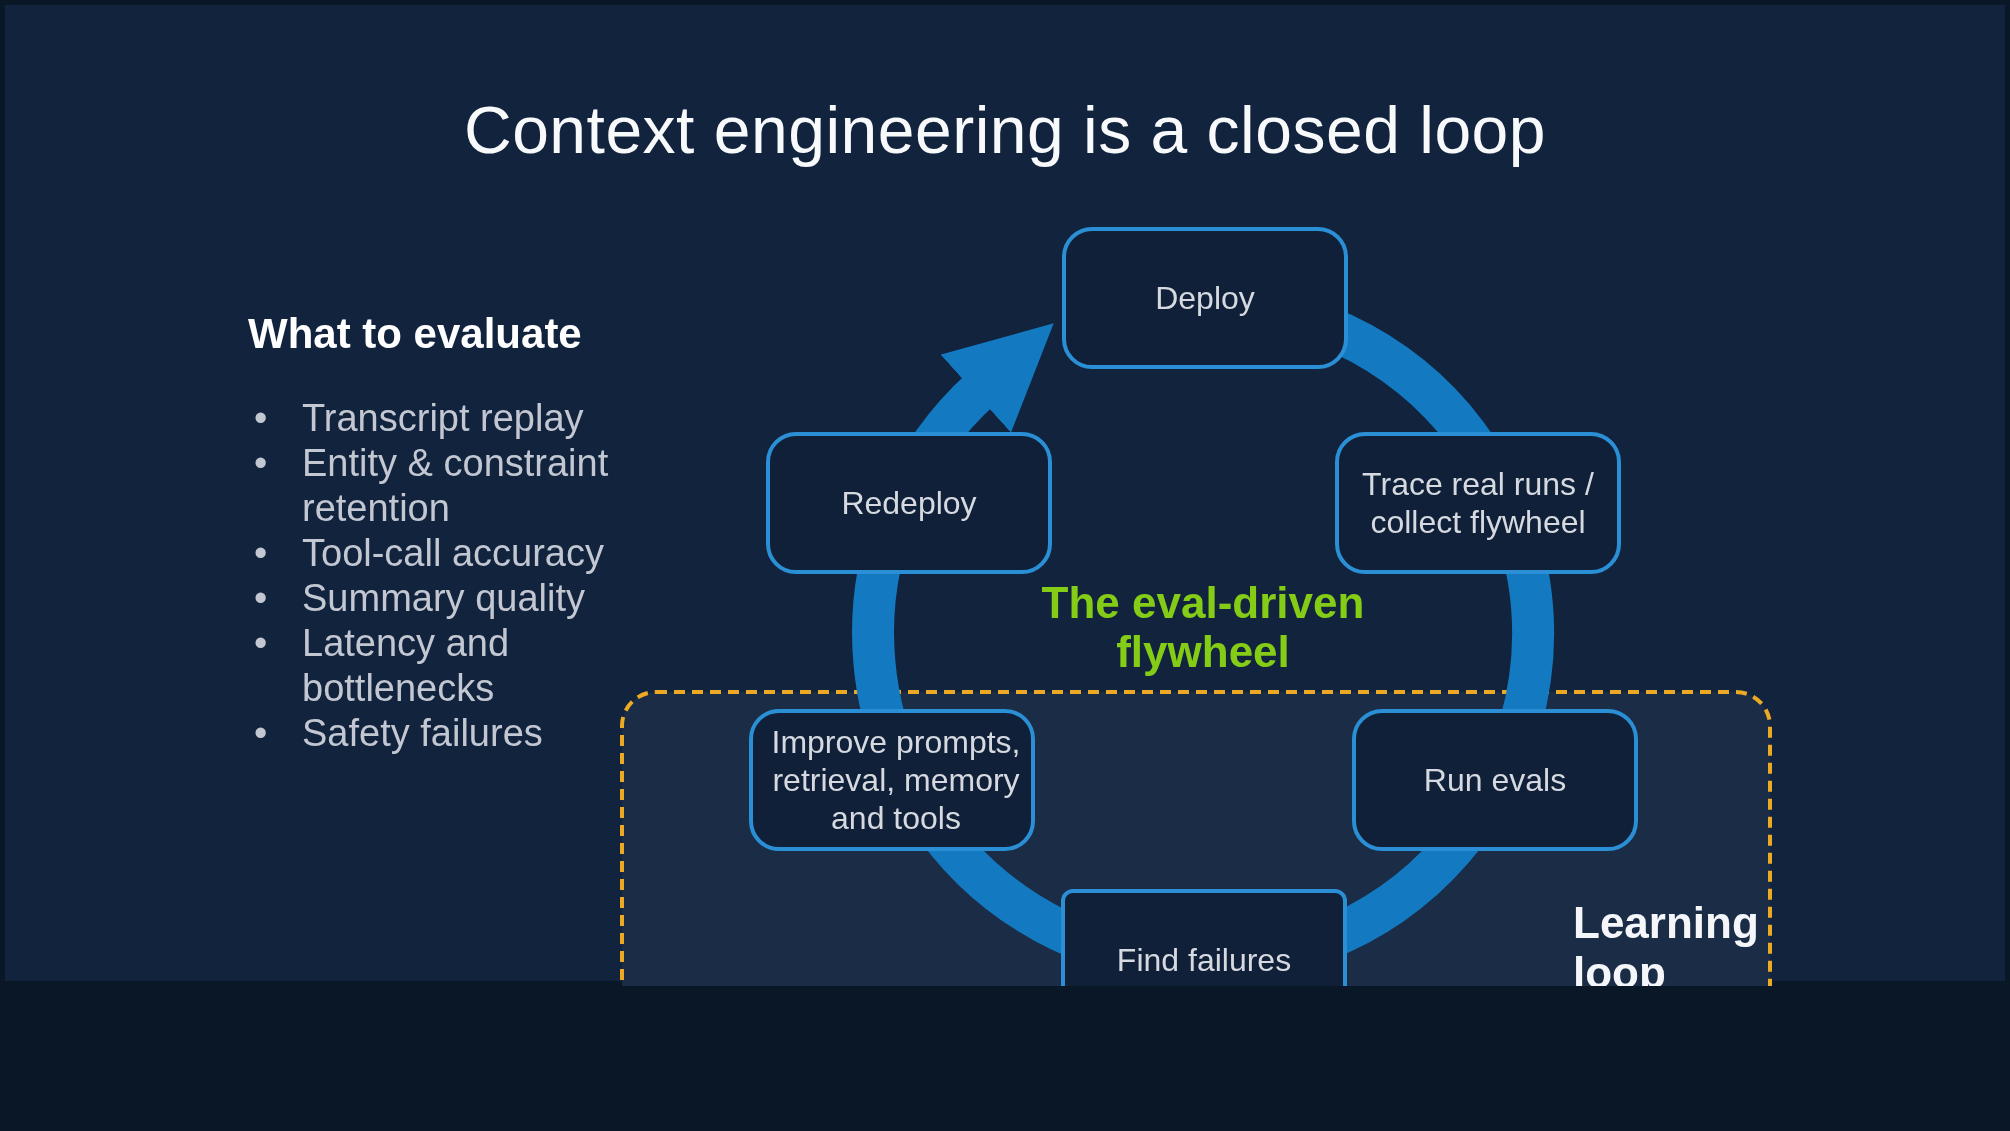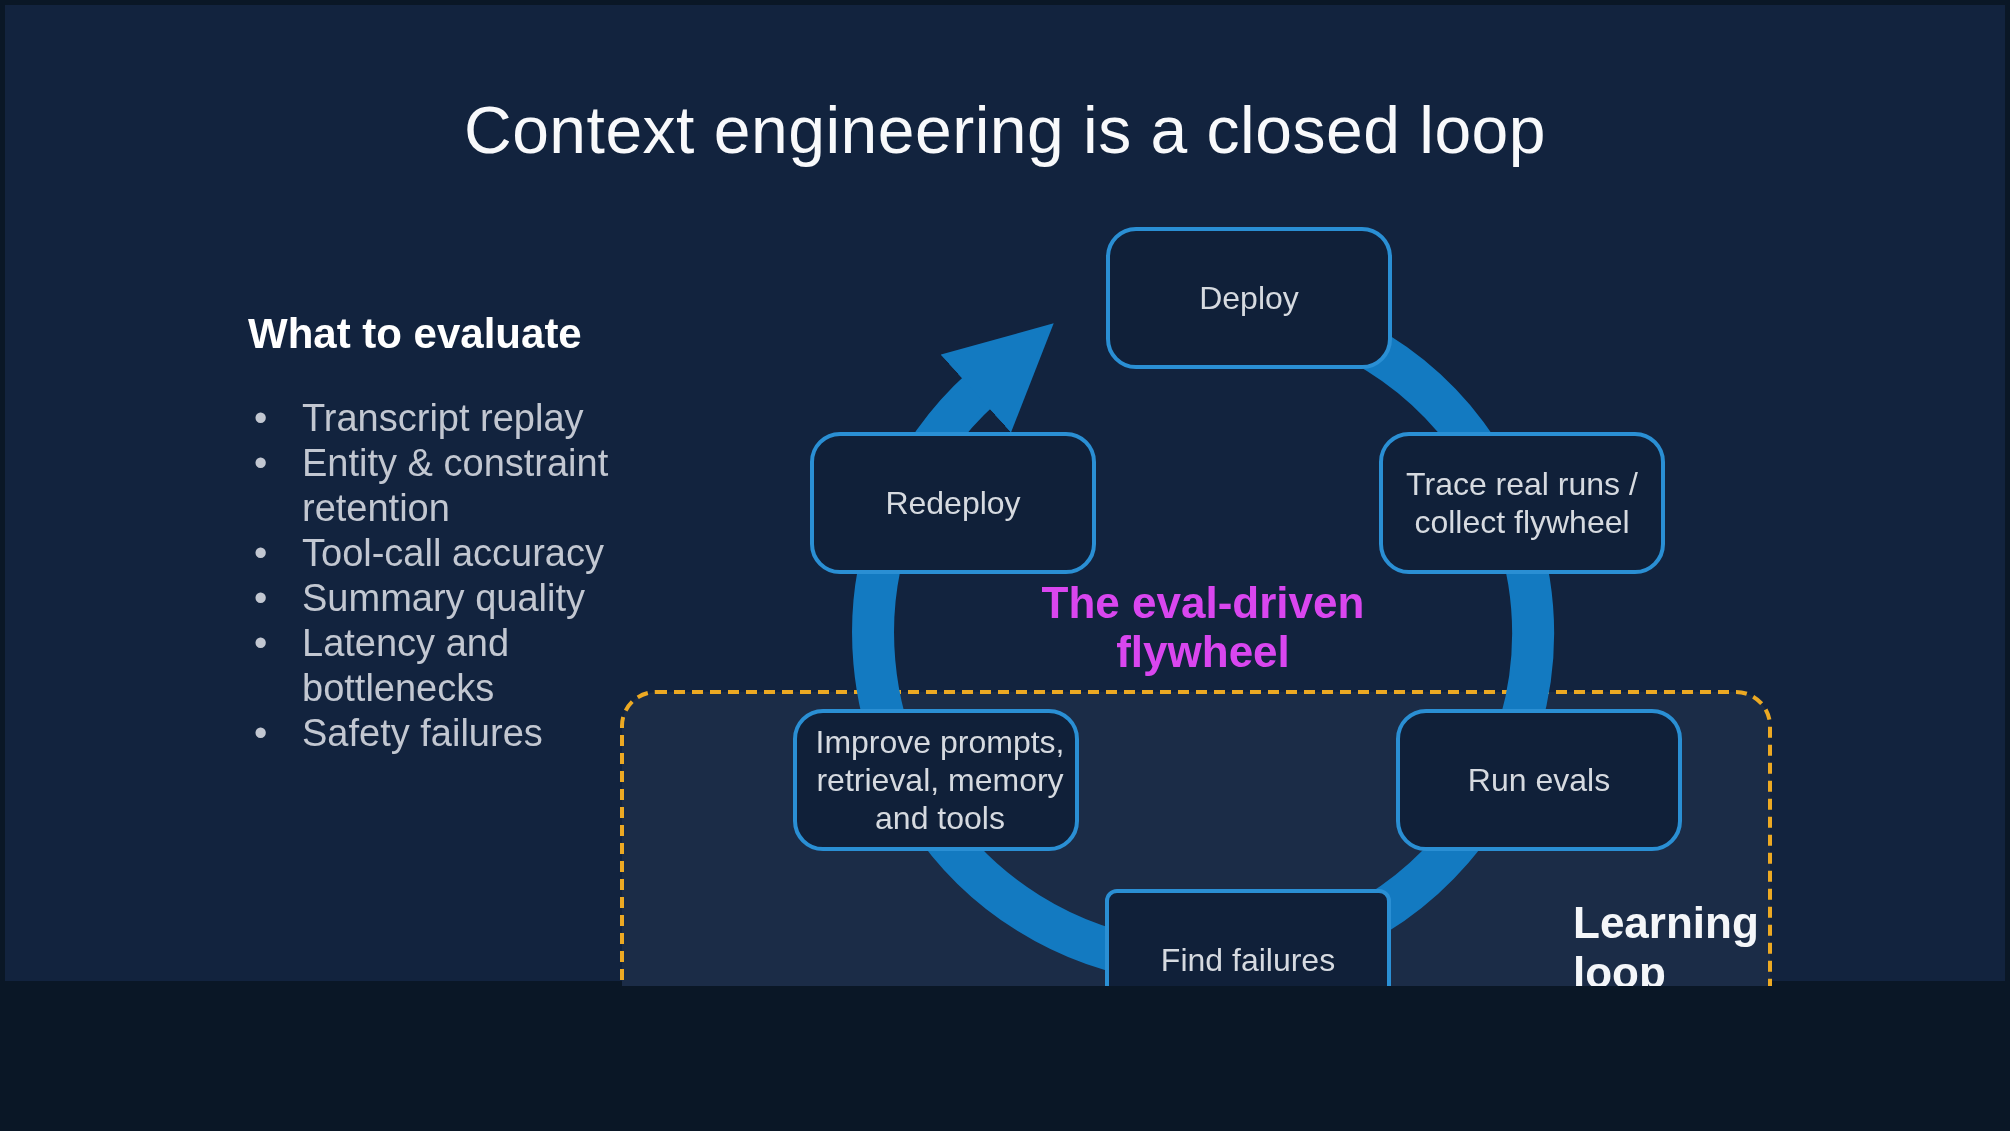"Deploy" .node { margin-left: 44px -> none }
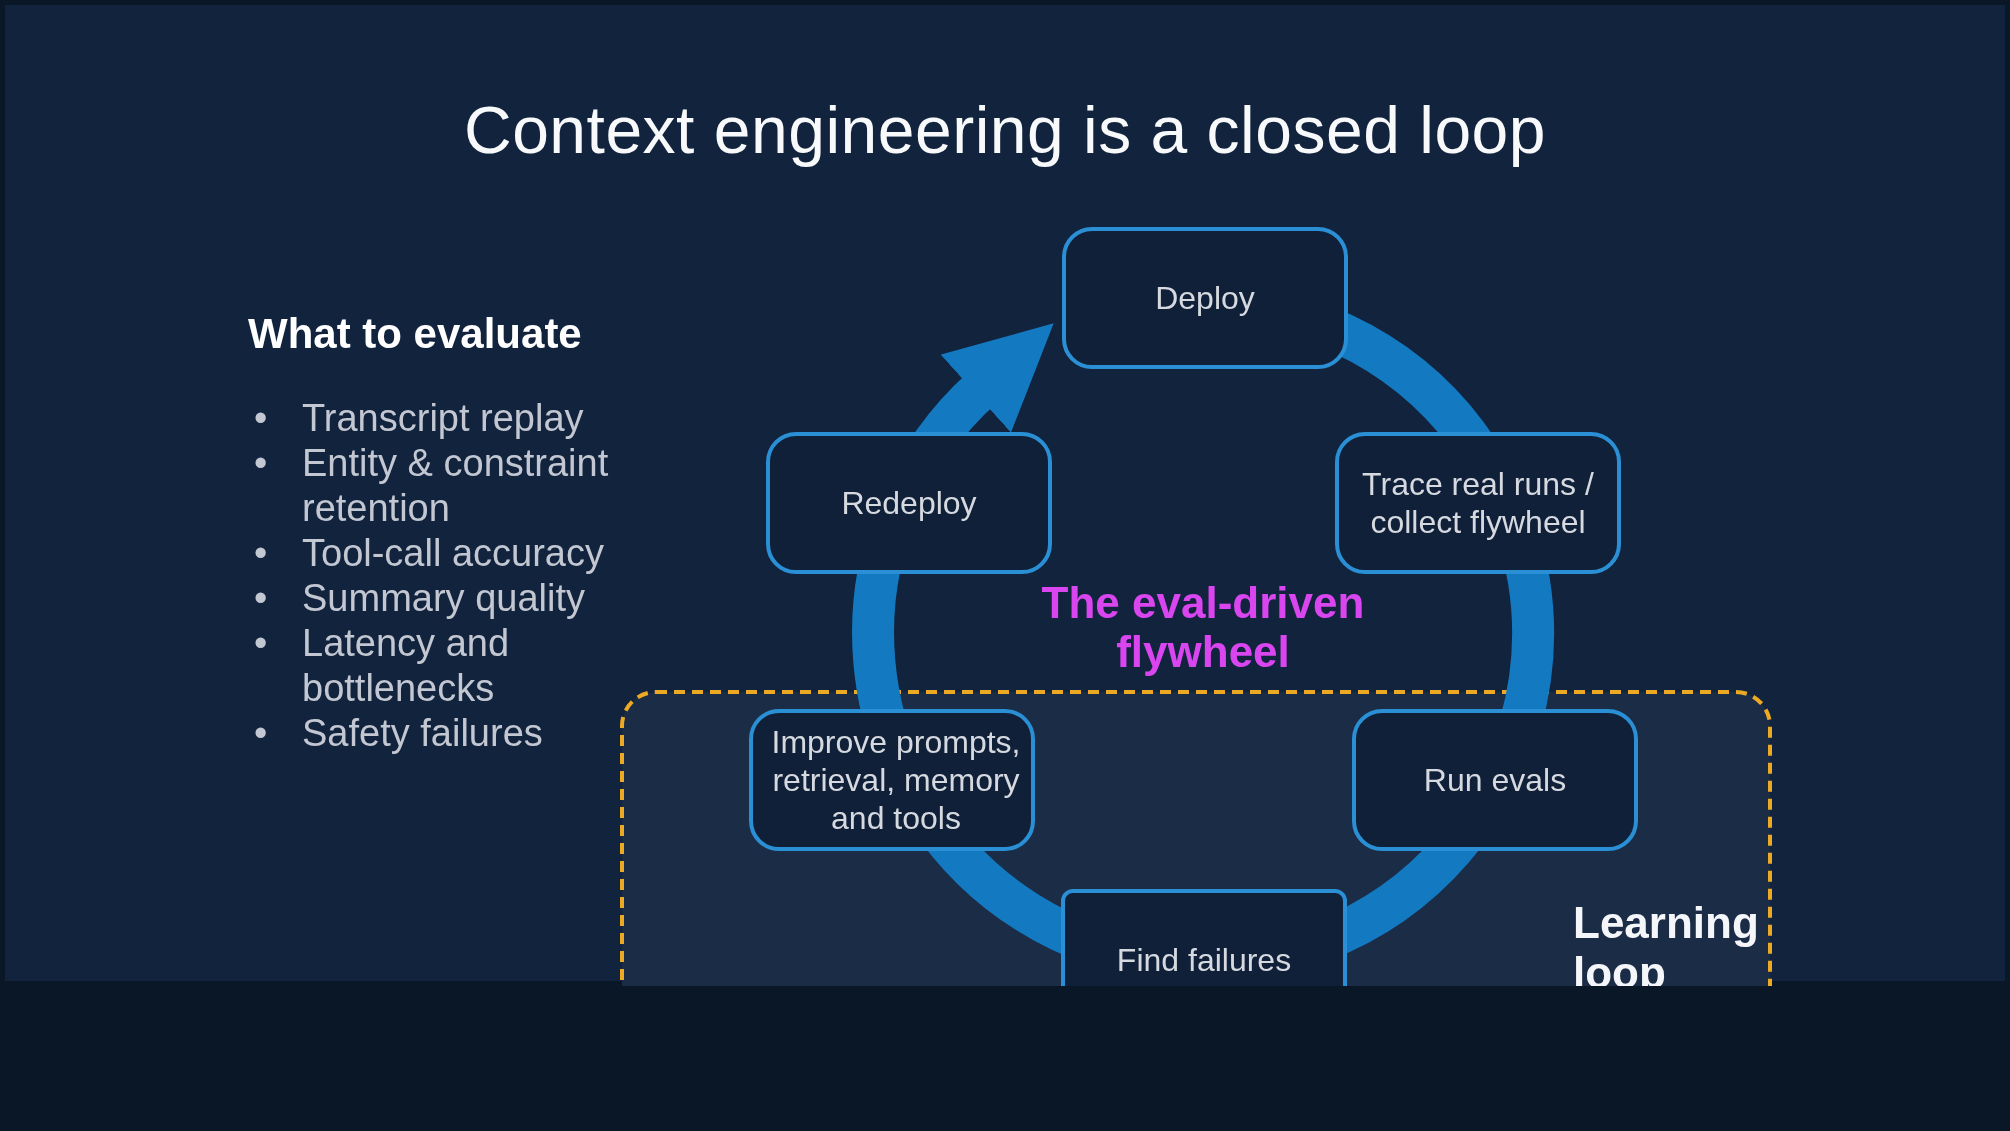"The eval-driven" .center-label { color: #d946ef -> #84cc16 }
